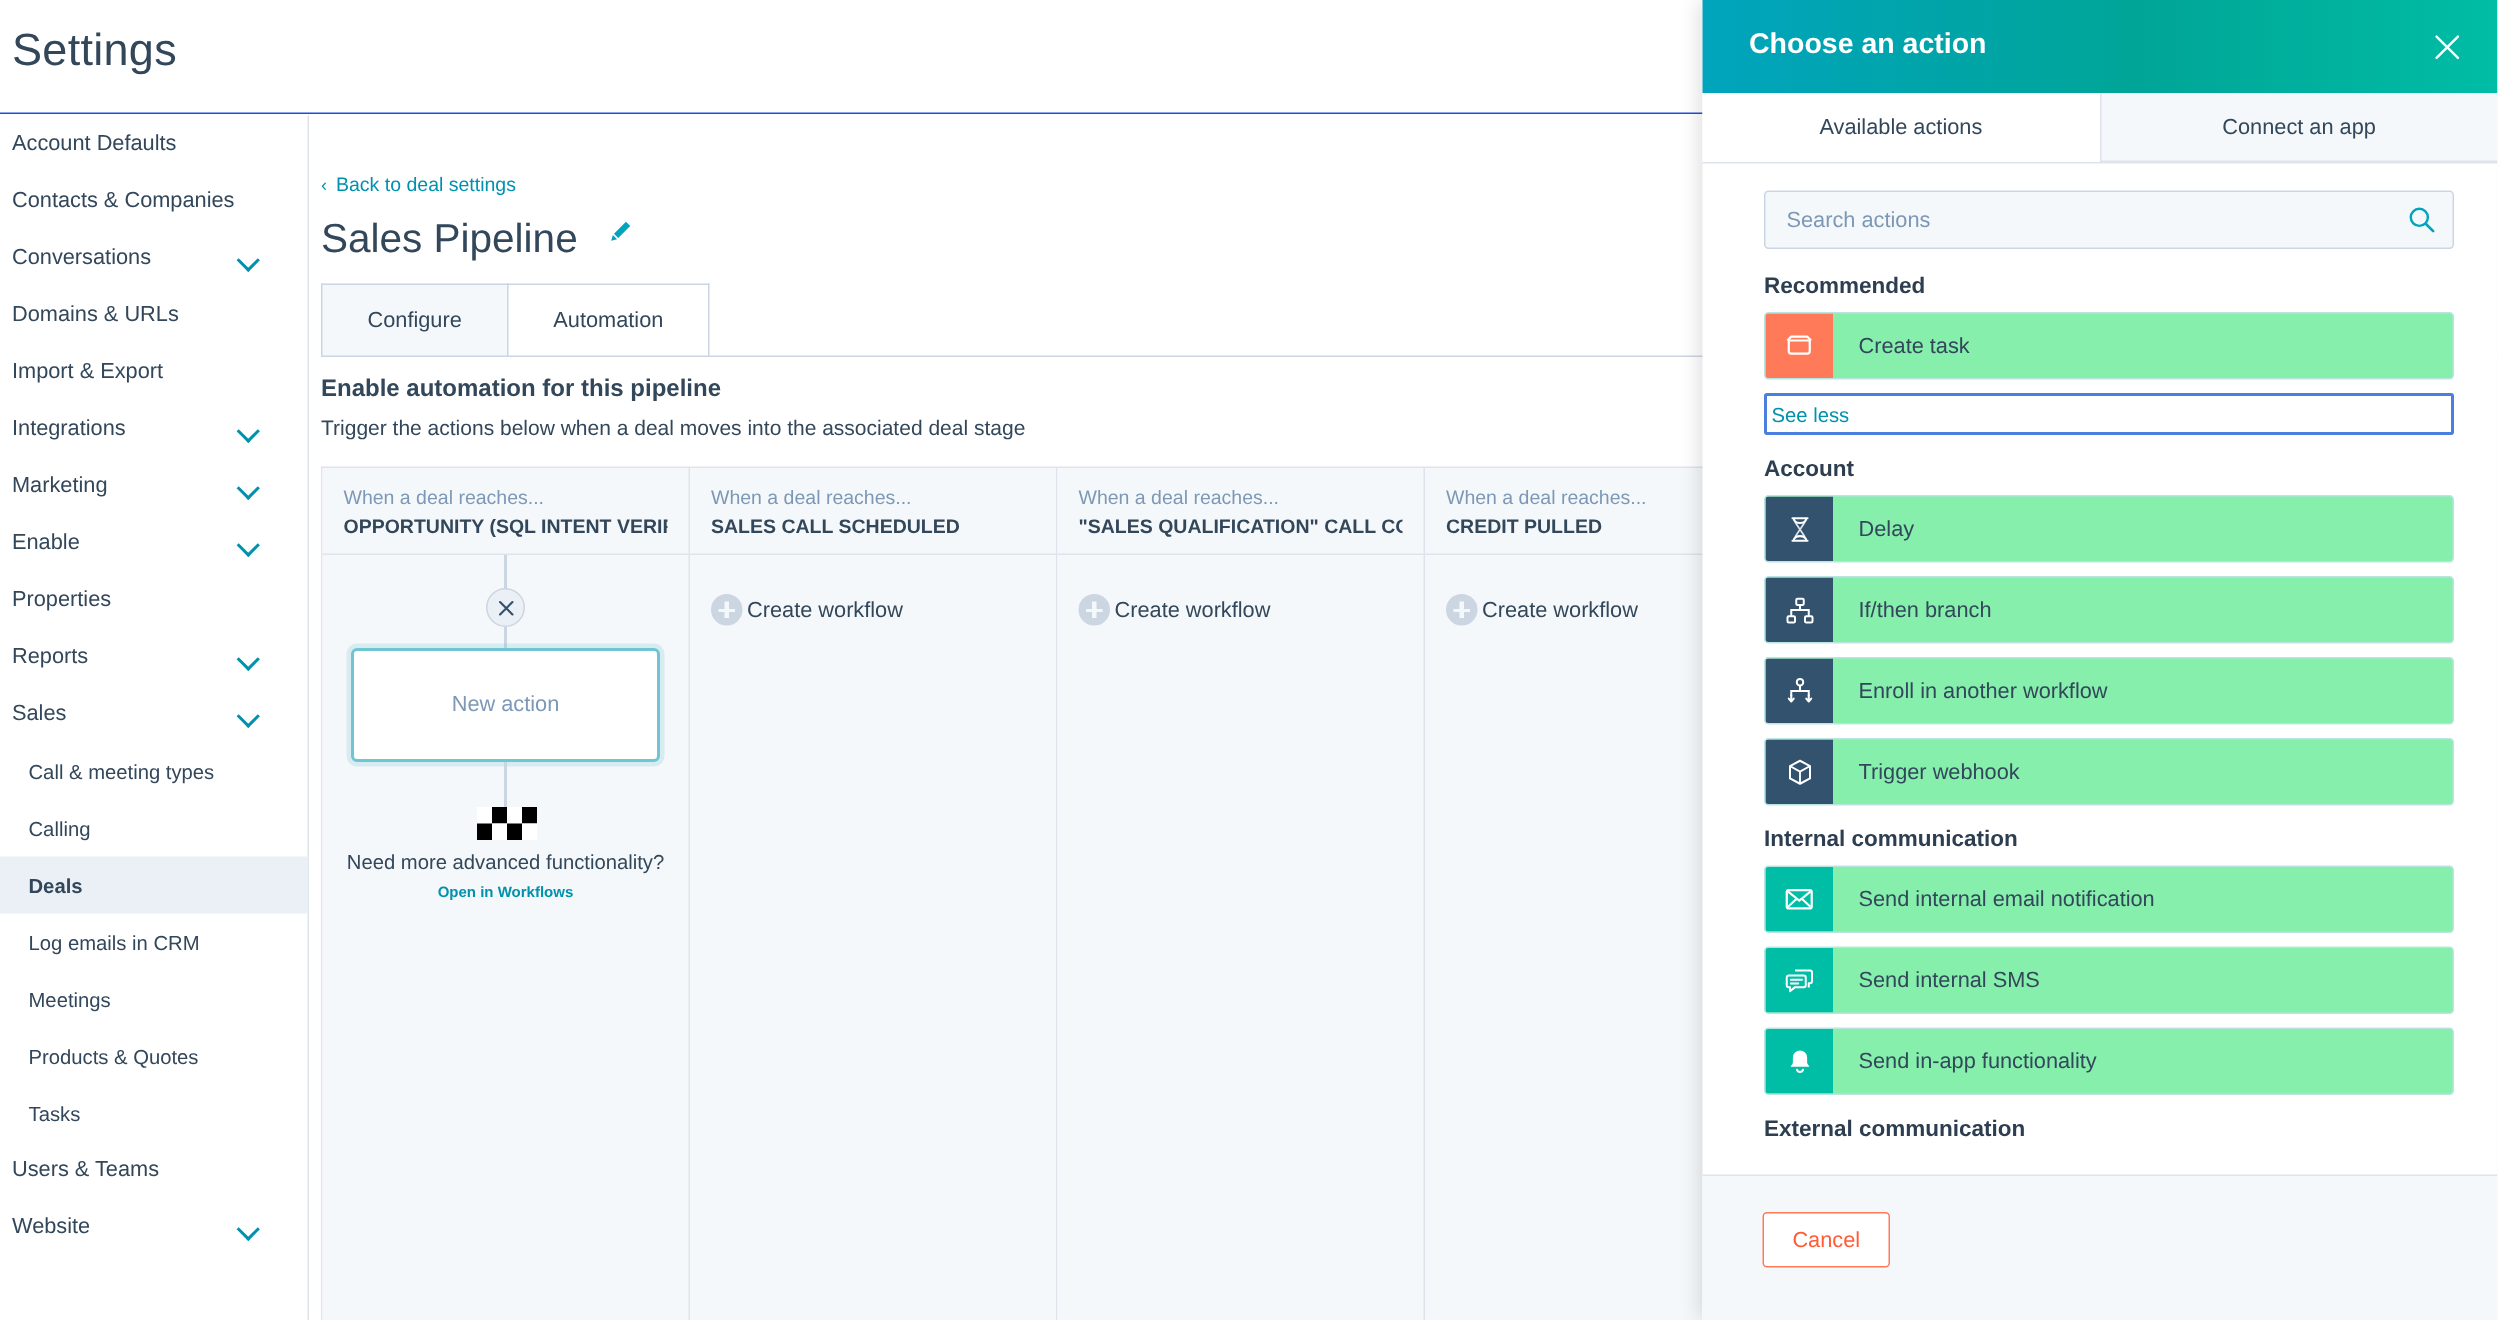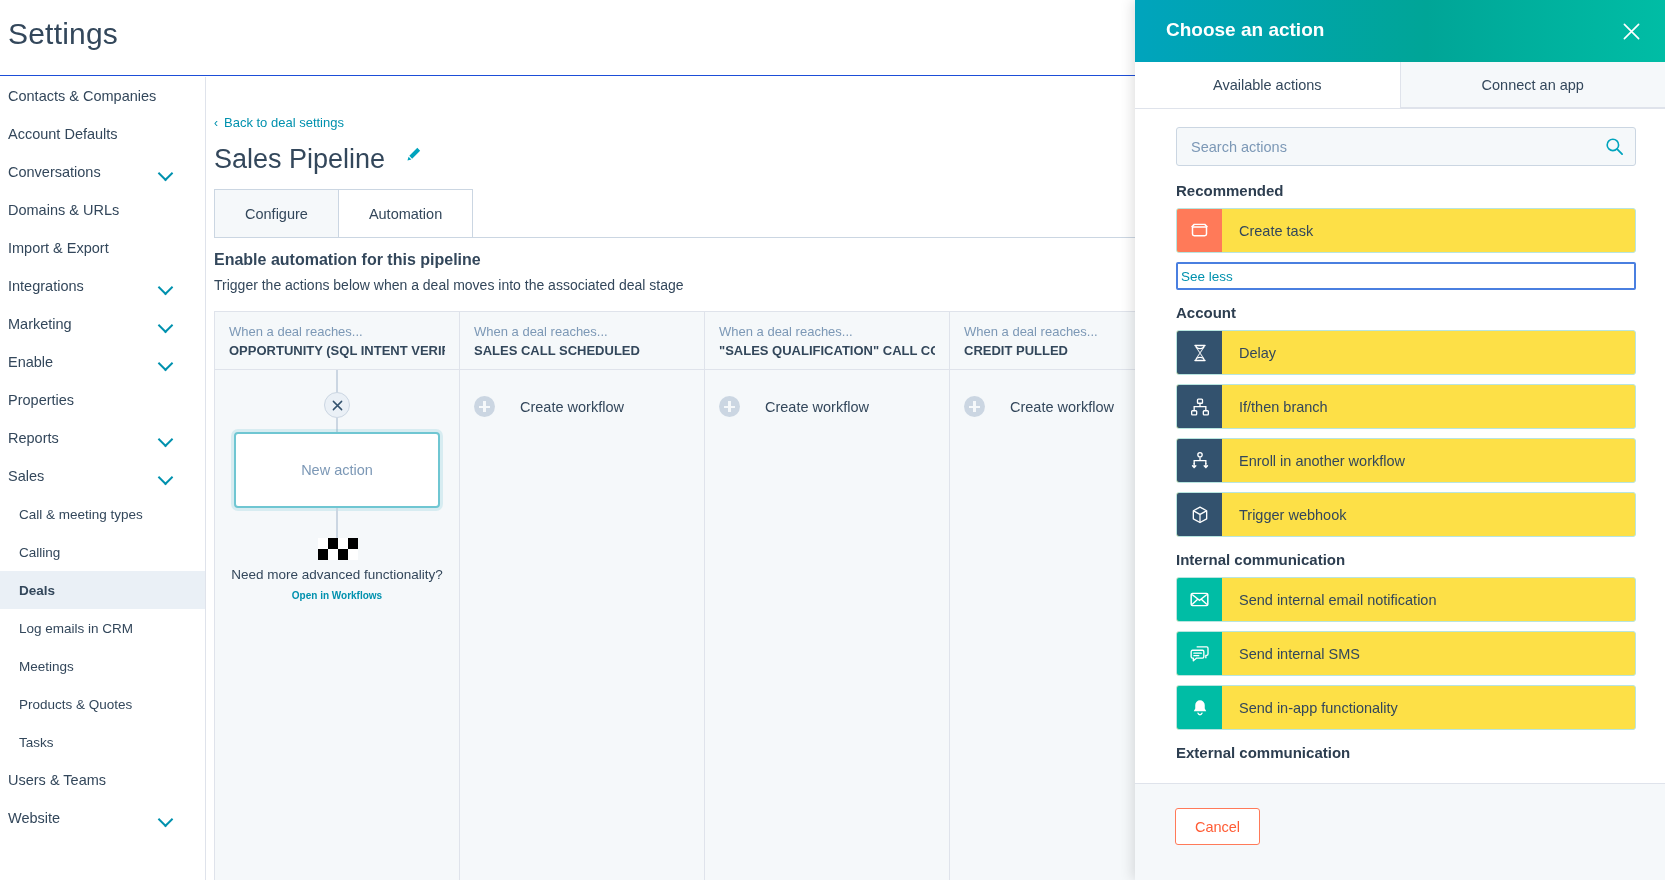"Contacts & Companies" div.nav-item { order: before "Account Defaults" -> after "Account Defaults" }
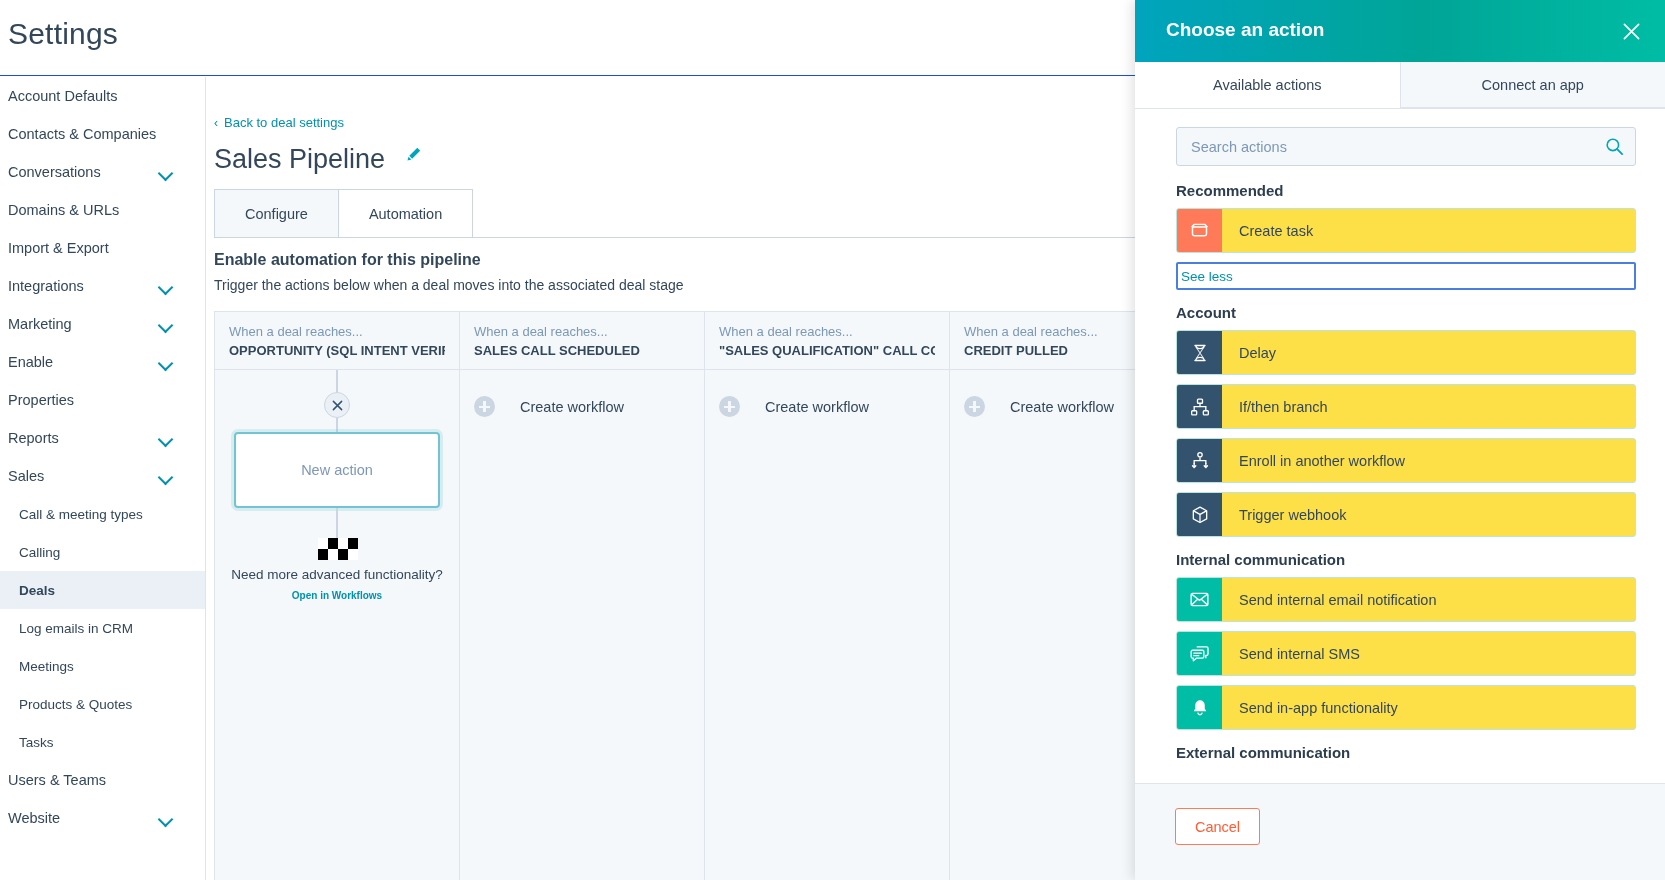"Create task" .action-row { background: #fde047 -> #86efac }
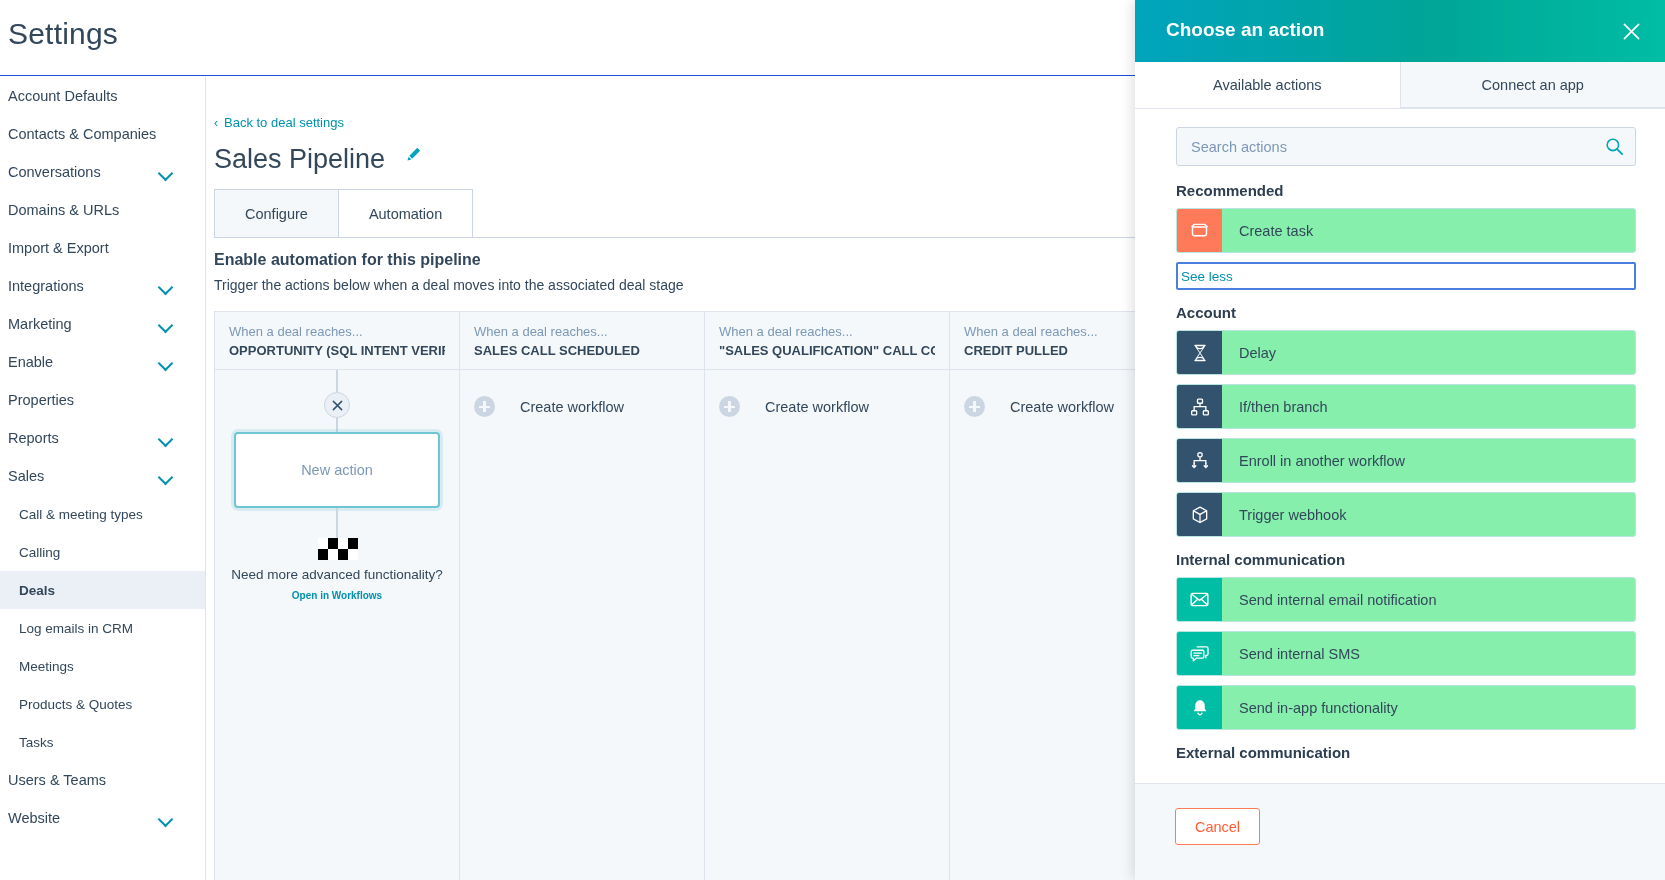"Create workflow" .cw-label { margin-left: 25px -> 3px }
